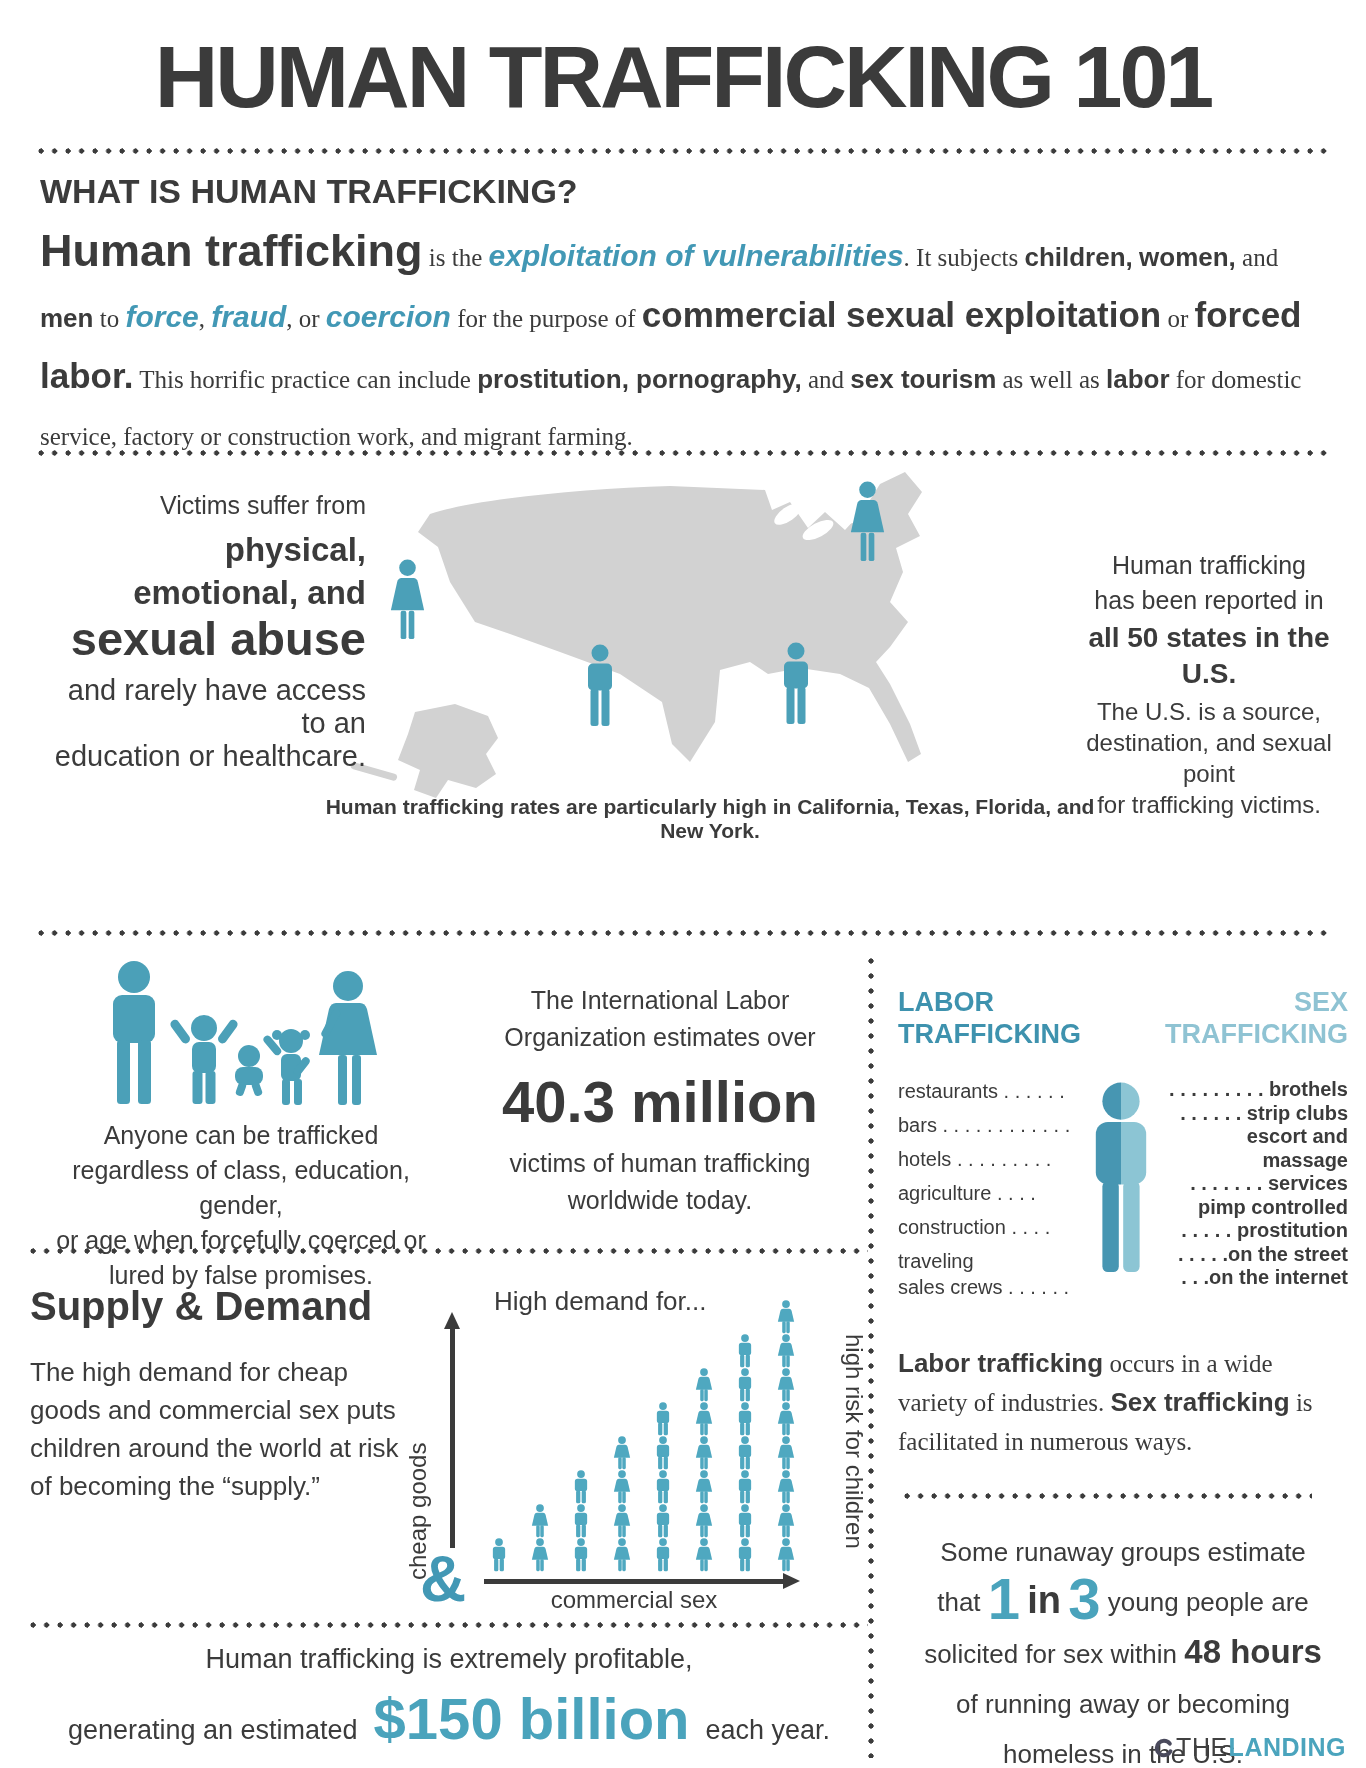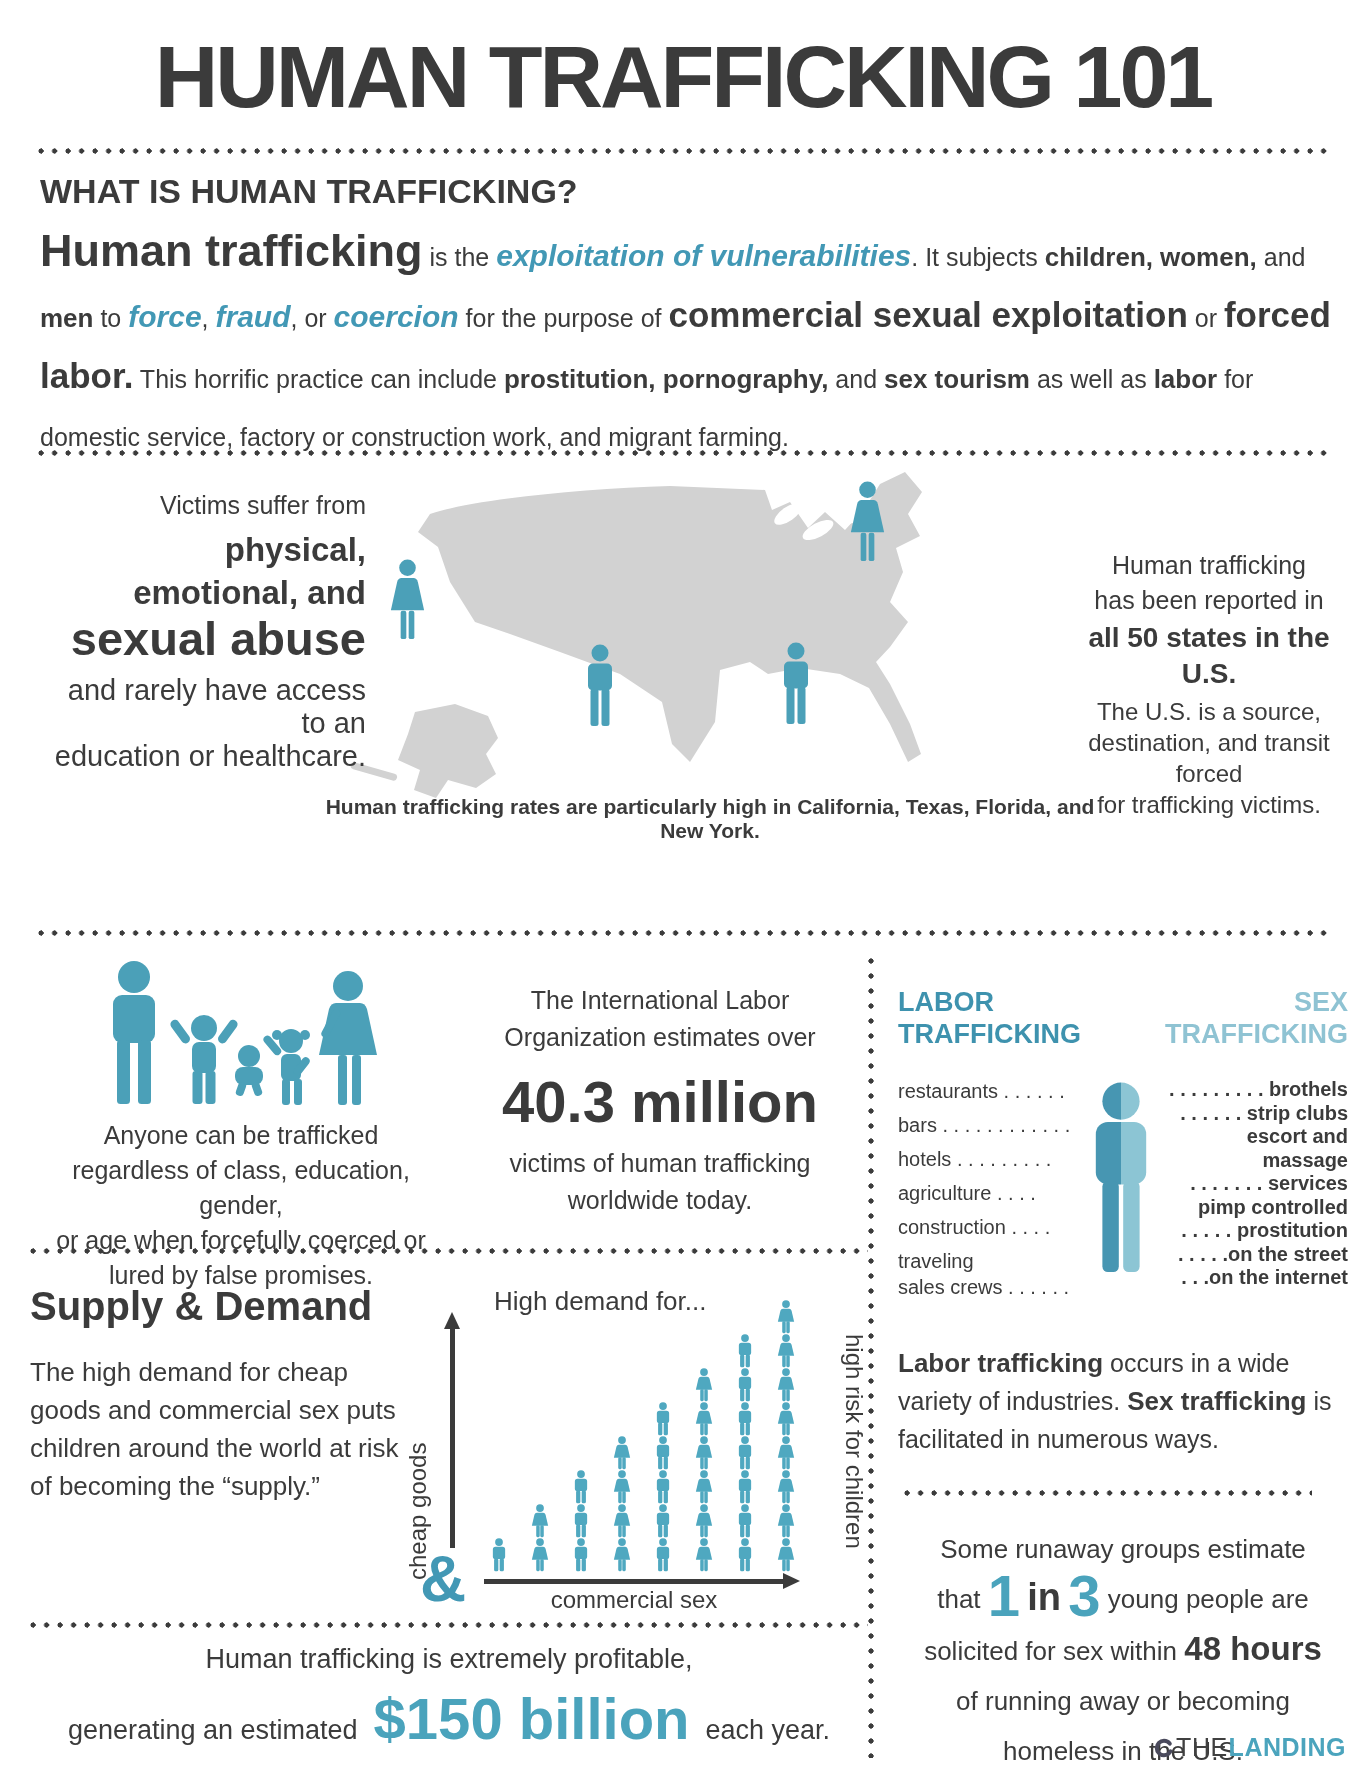"is the" .seg-r { font-family: none -> Liberation Serif, serif }
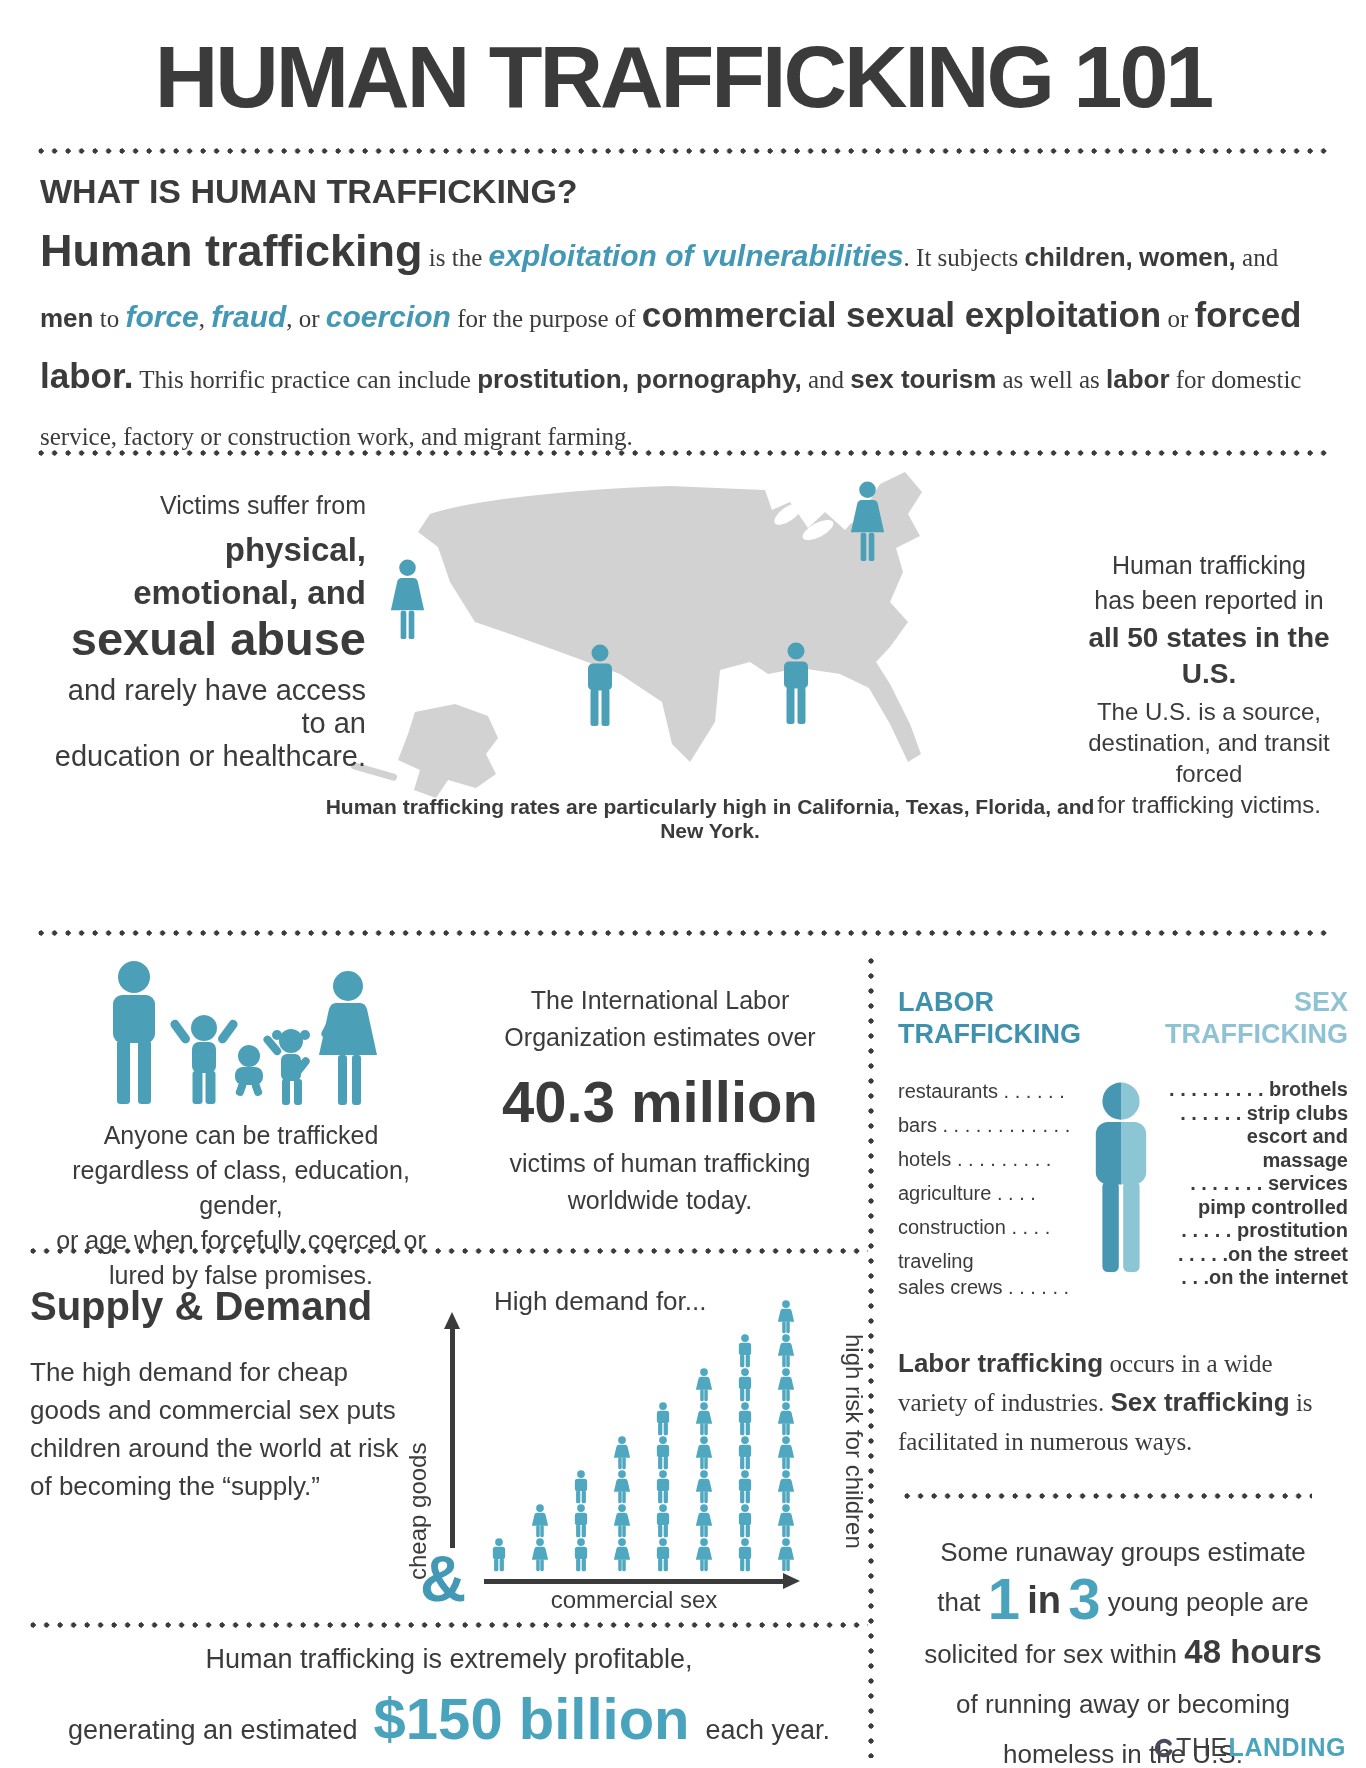"destination, and transit forced" div.s3 { text: transit forced -> sexual point }
